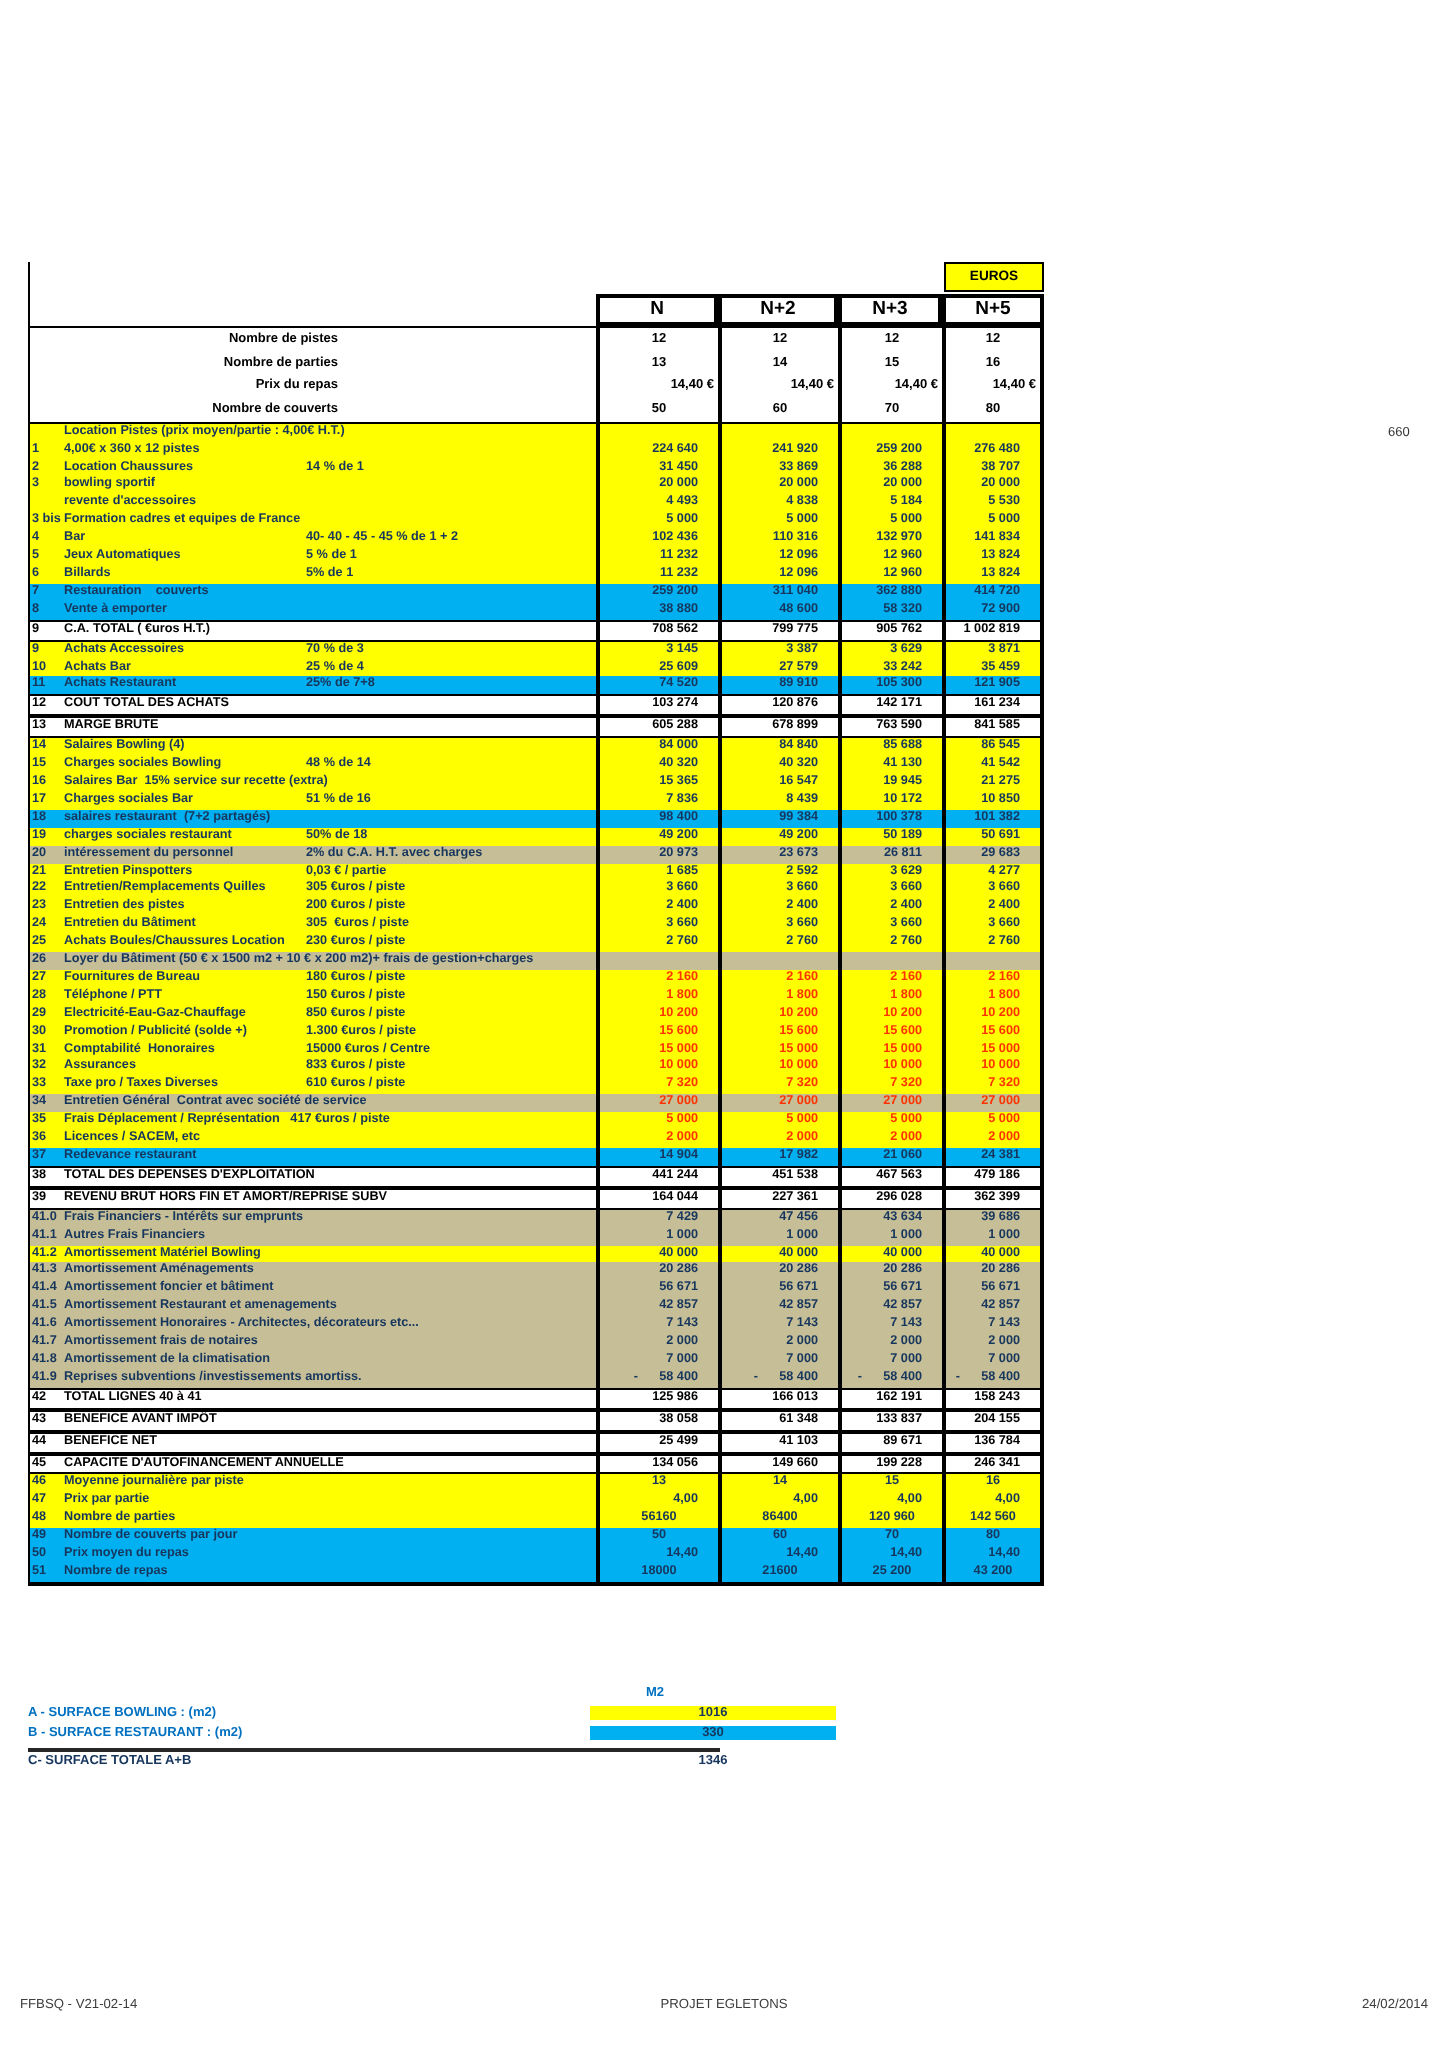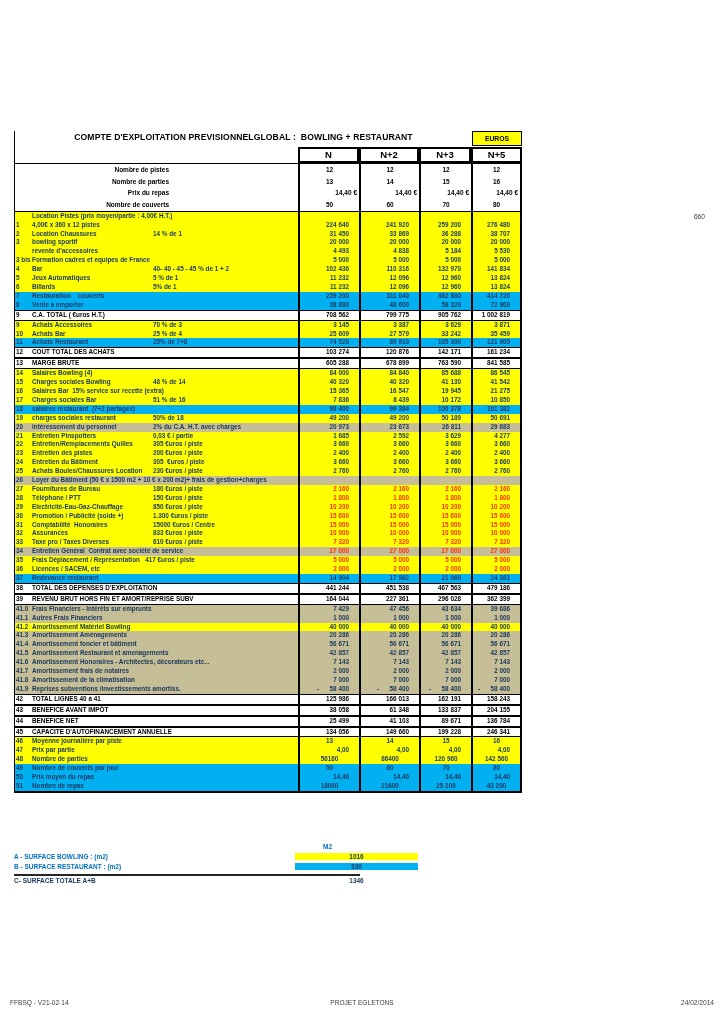"COMPTE D'EXPLOITATION PREVISIONNELGLOBAL" div { html: <div>COMPTE D'EXPLOITATION PREVISIONNELGLOBAL : BOWLING + RESTAURANT</div> -> none }
